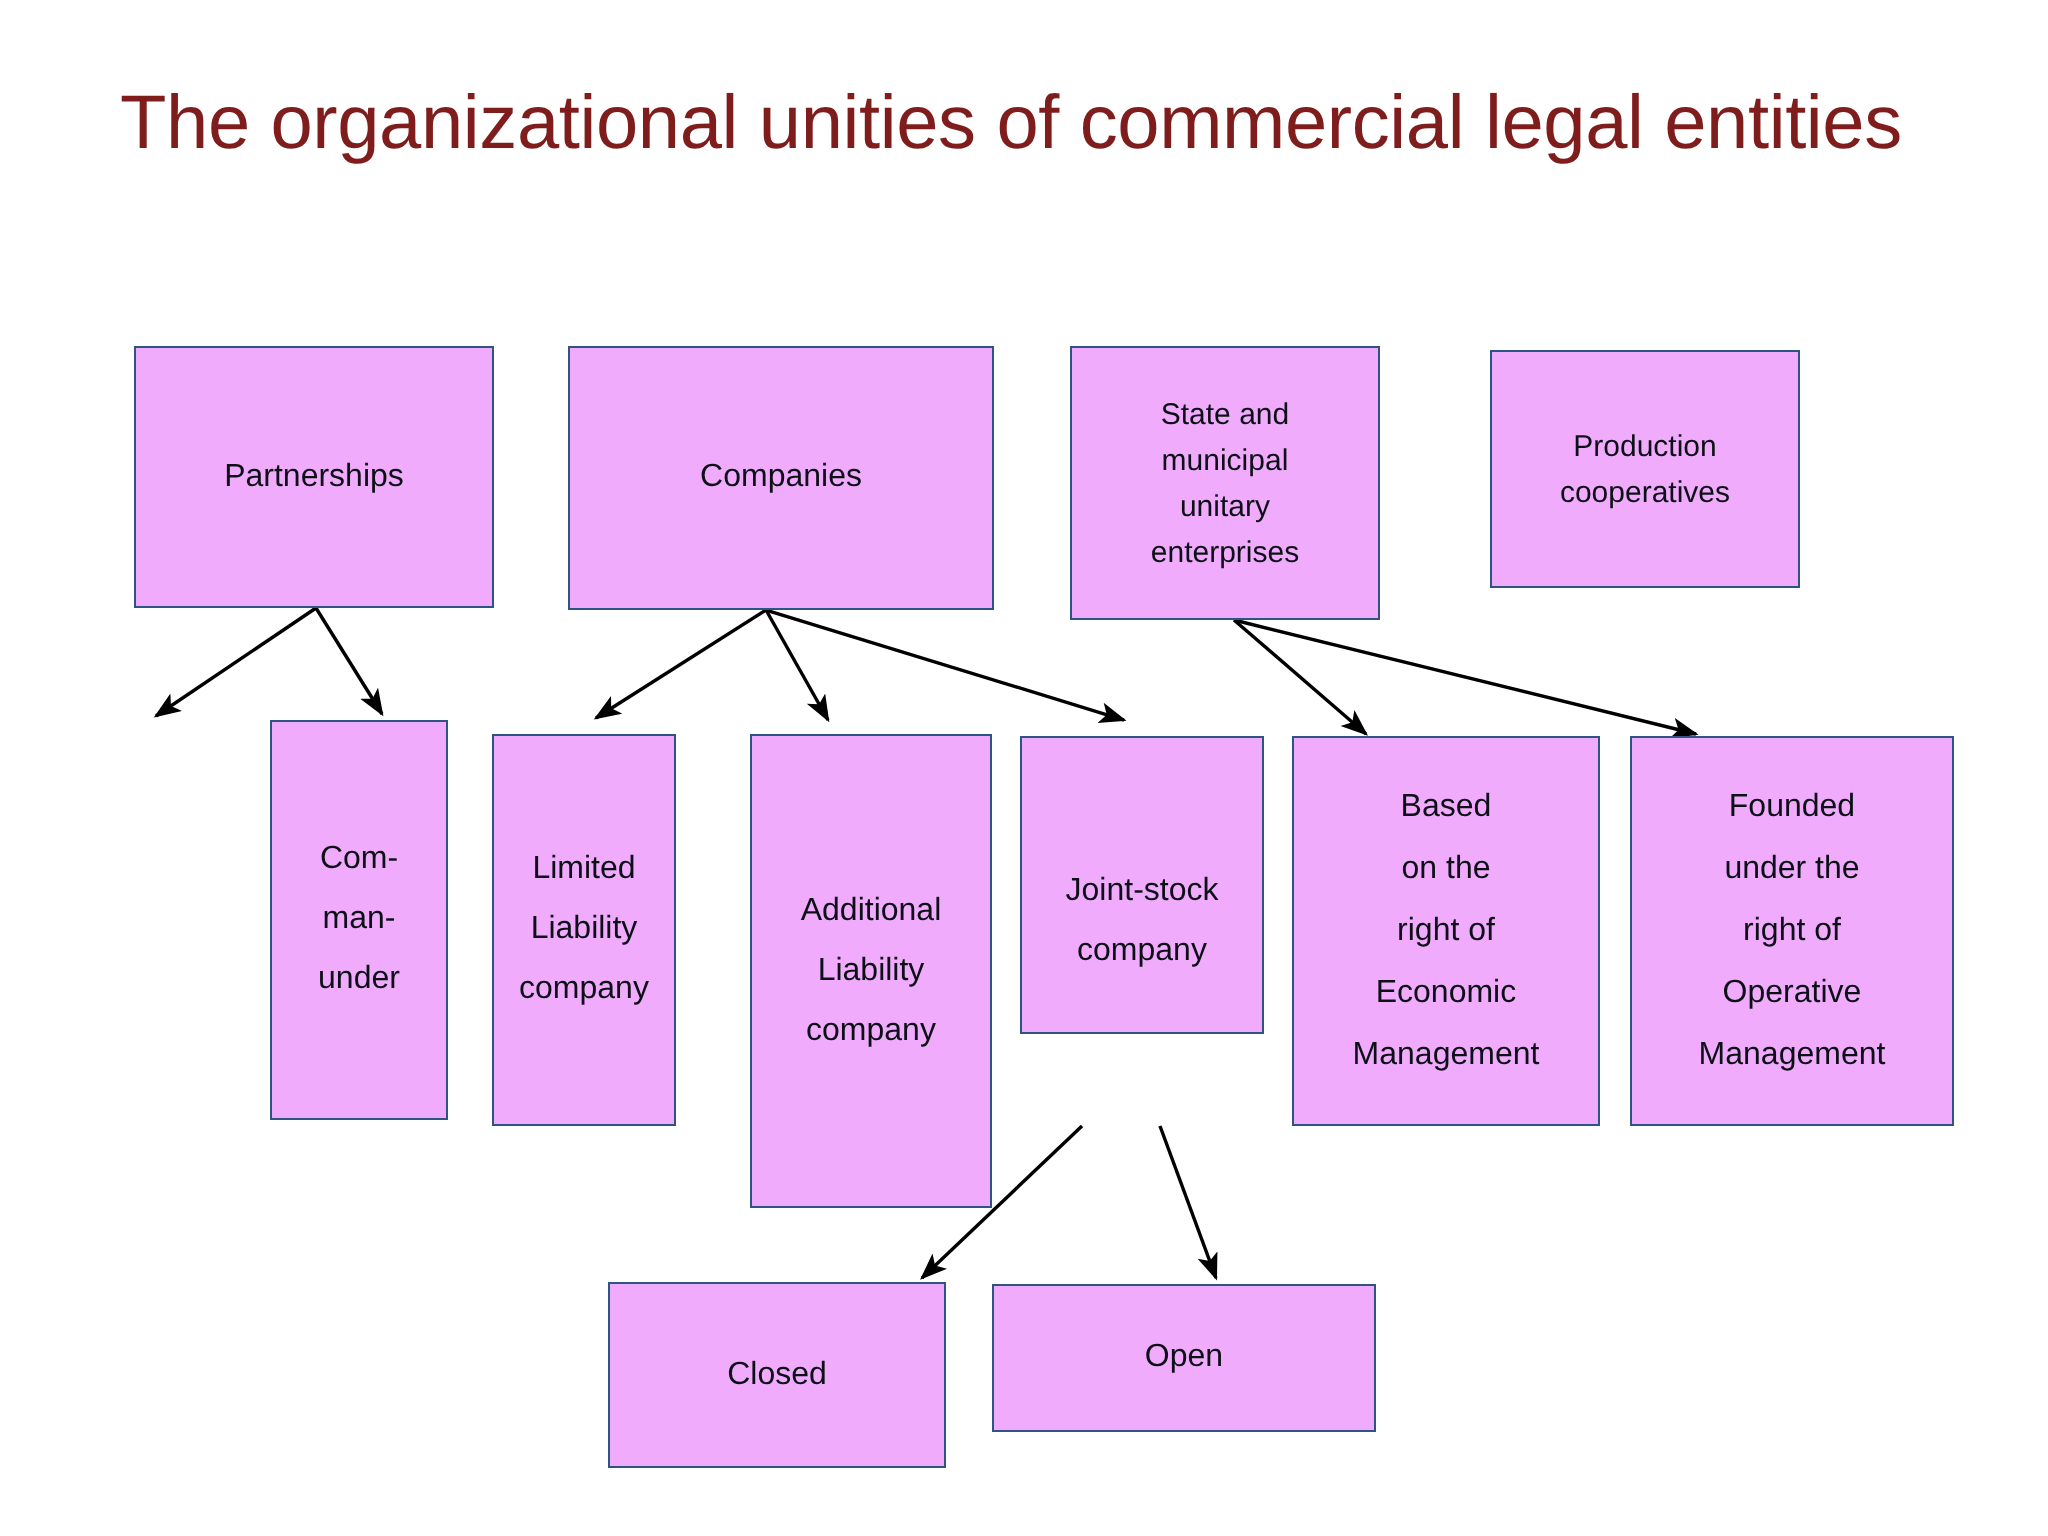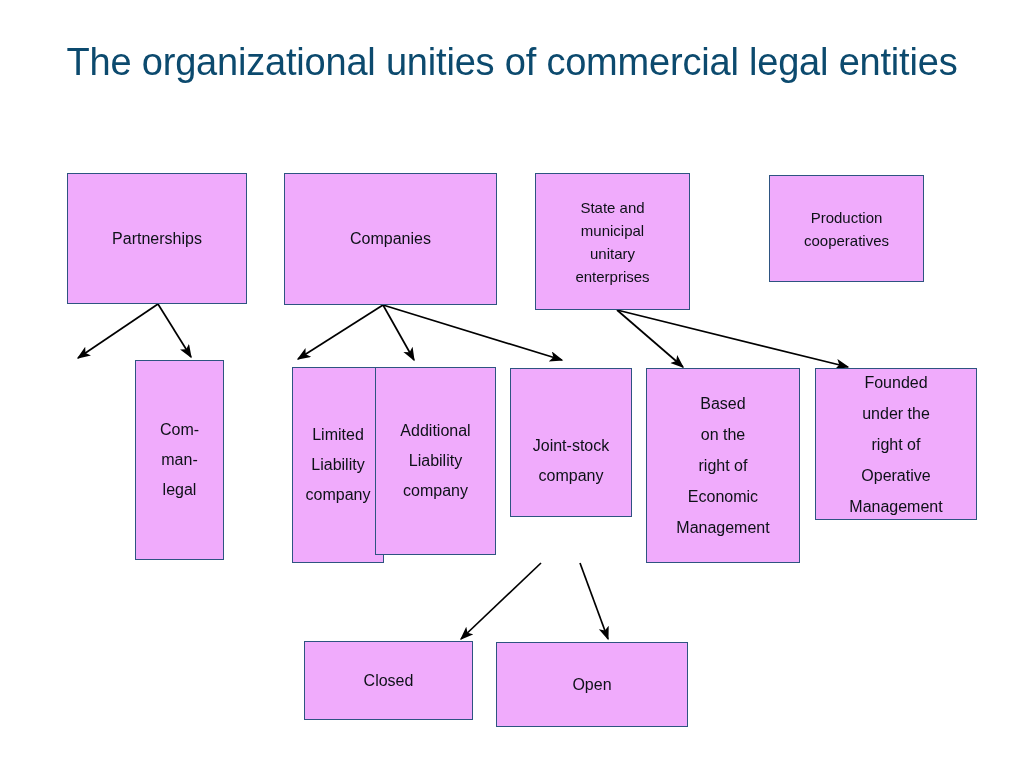"The organizational unities of commercial" #title { color: #0c4a6e -> #7f1d1d; text-align: center -> left }
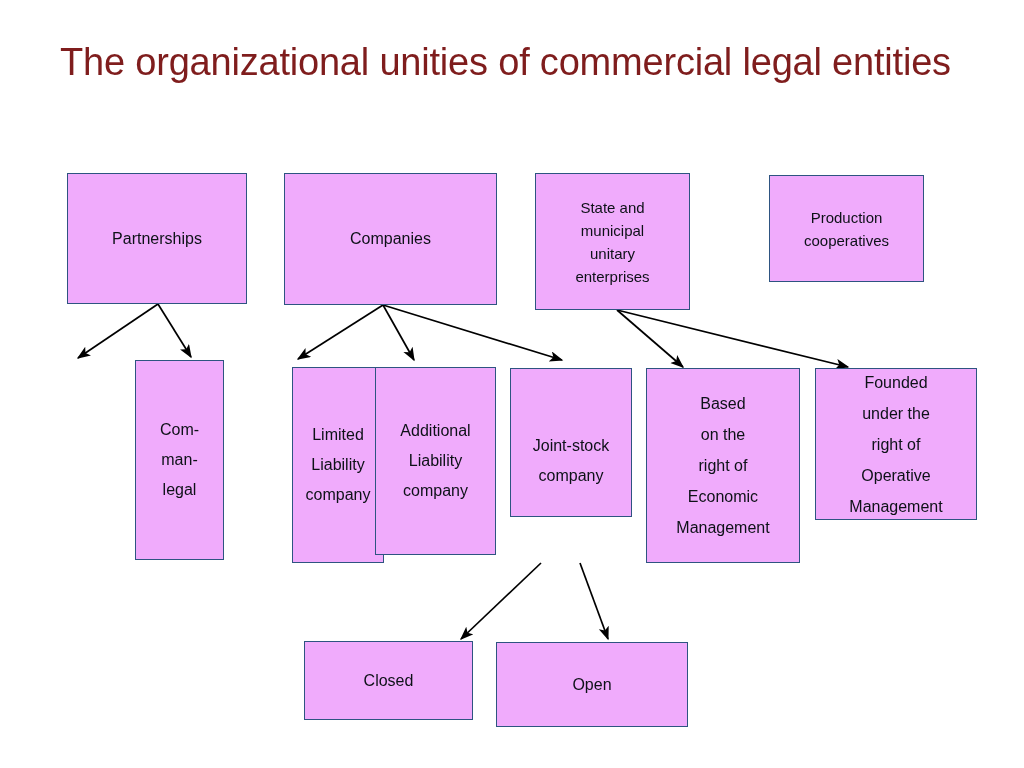"Production" div.node { height: 107px -> 119px; left: 769px -> 745px }
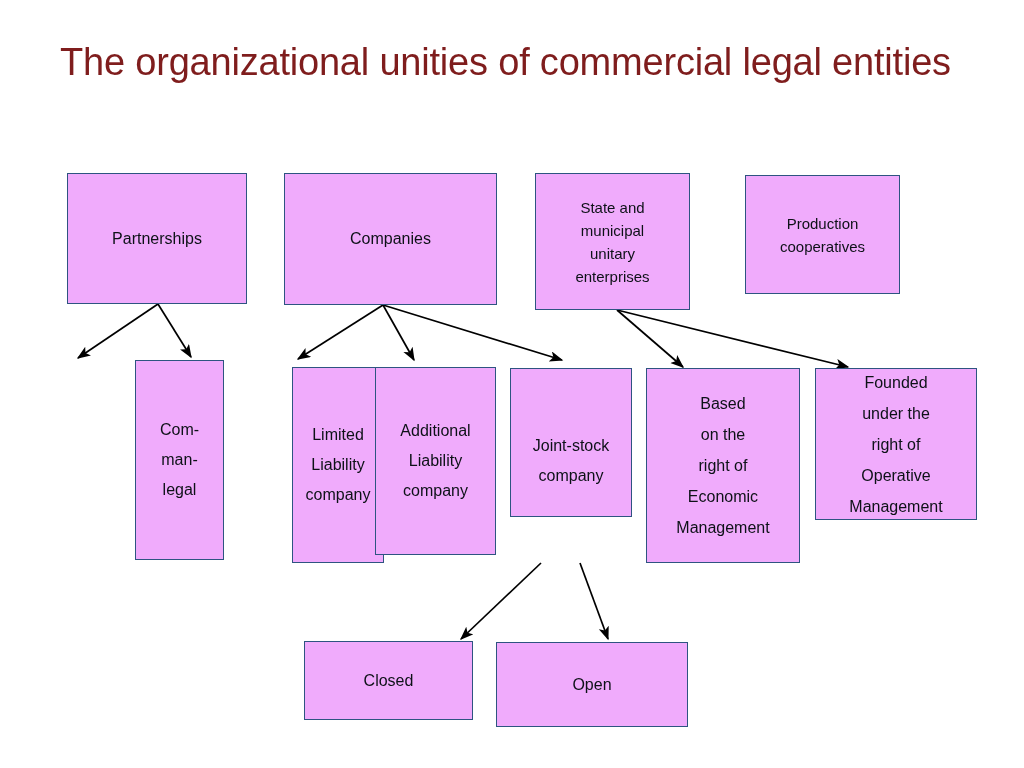"Founded" div.node { height: 152px -> 195px }
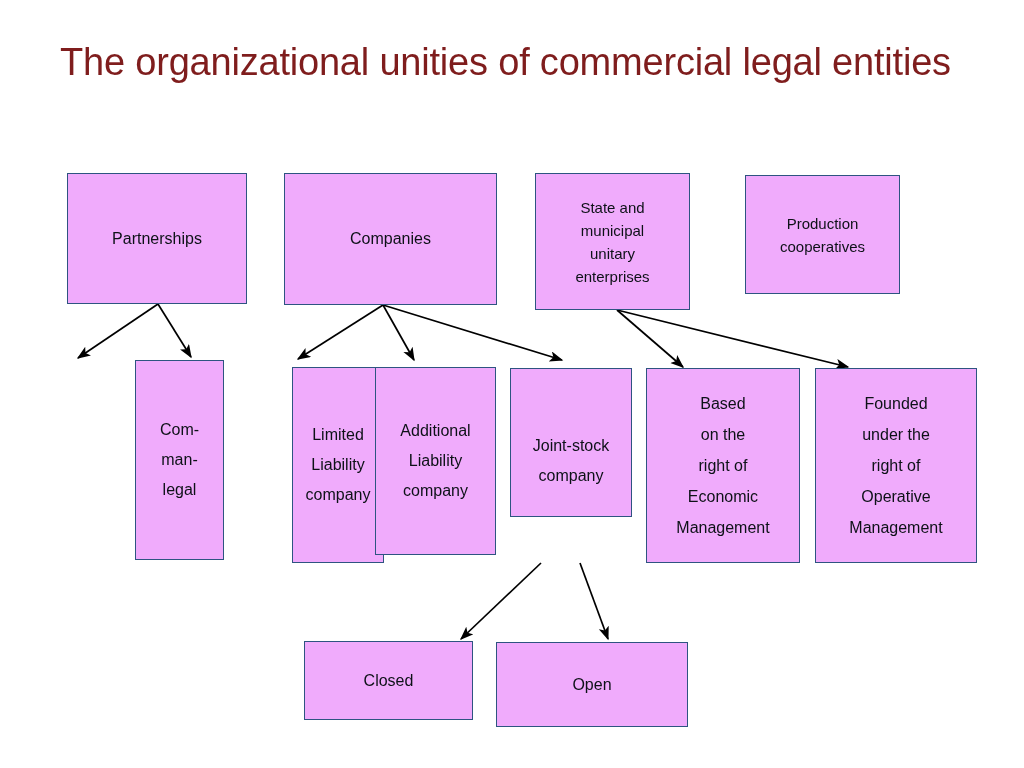"Com-" div.node { text: legal -> under }
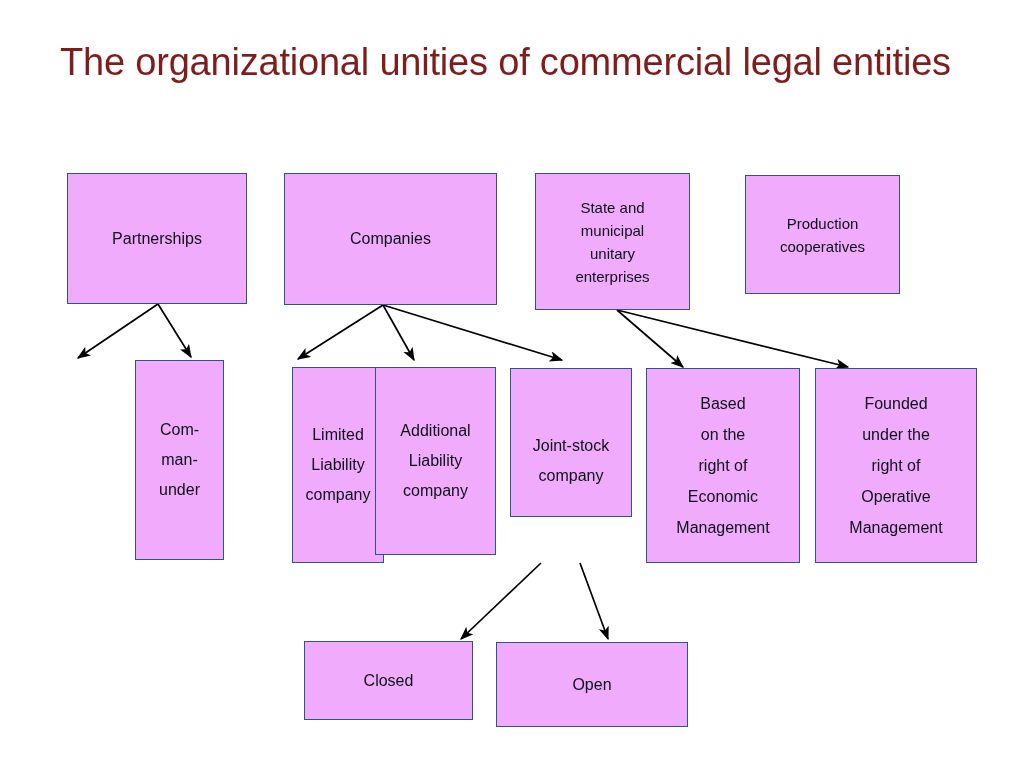"Limited" div.node { margin-left: 46px -> none }
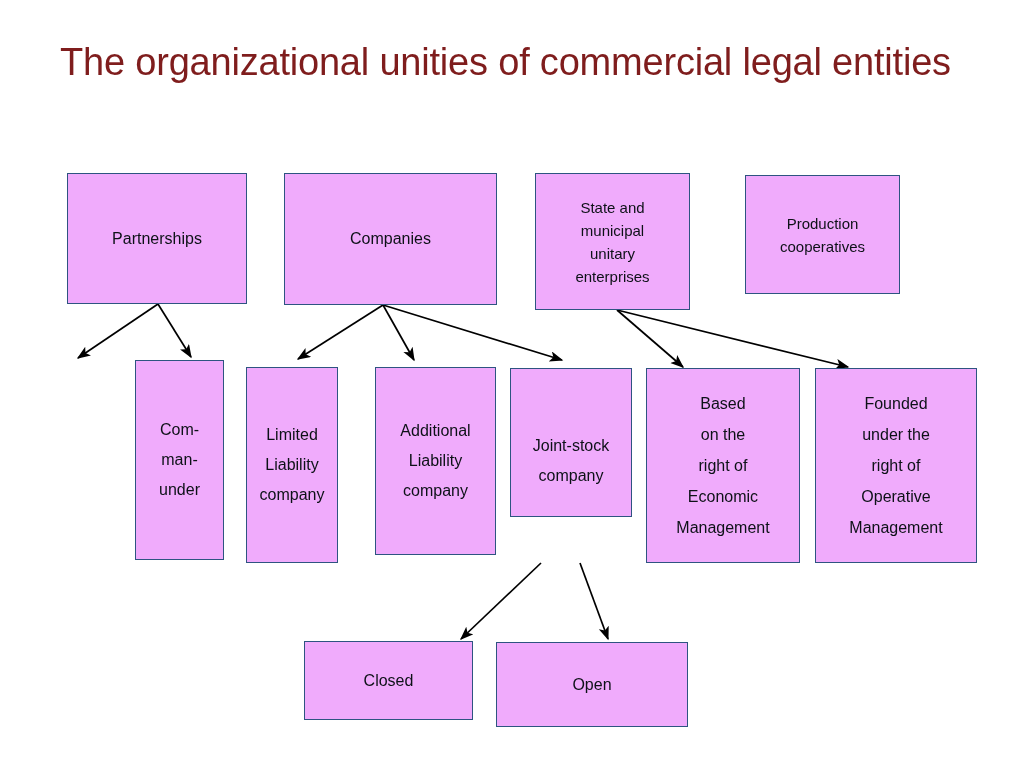"Additional" div.node { height: 188px -> 237px }
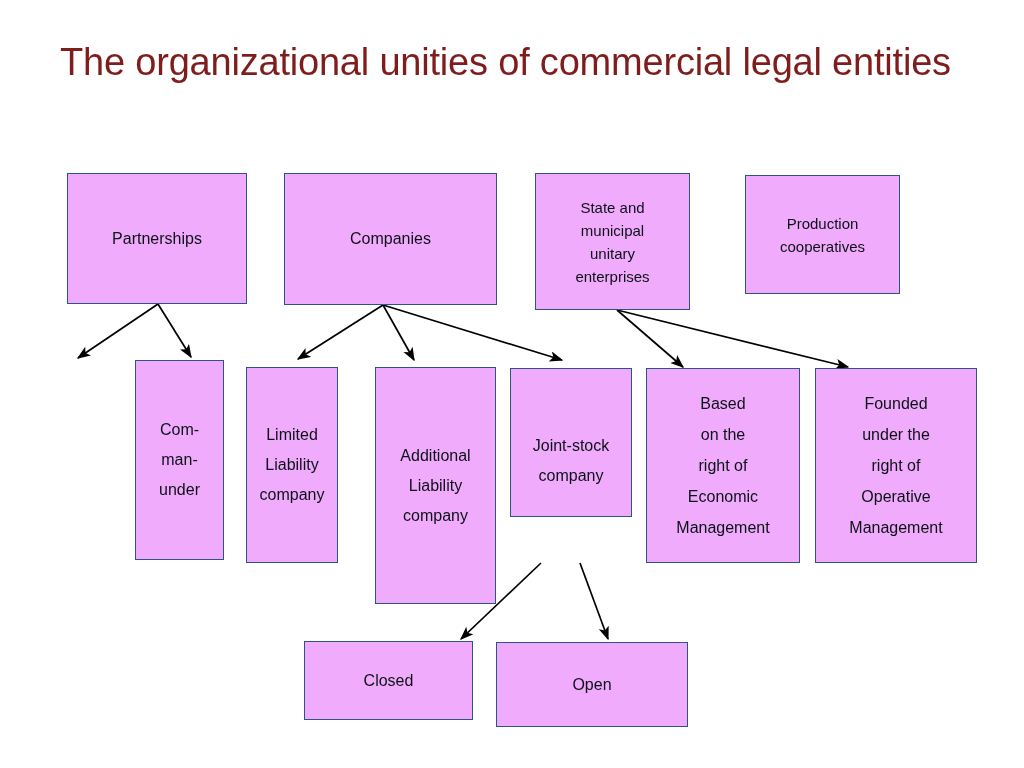"Closed" div.node { height: 79px -> 93px }
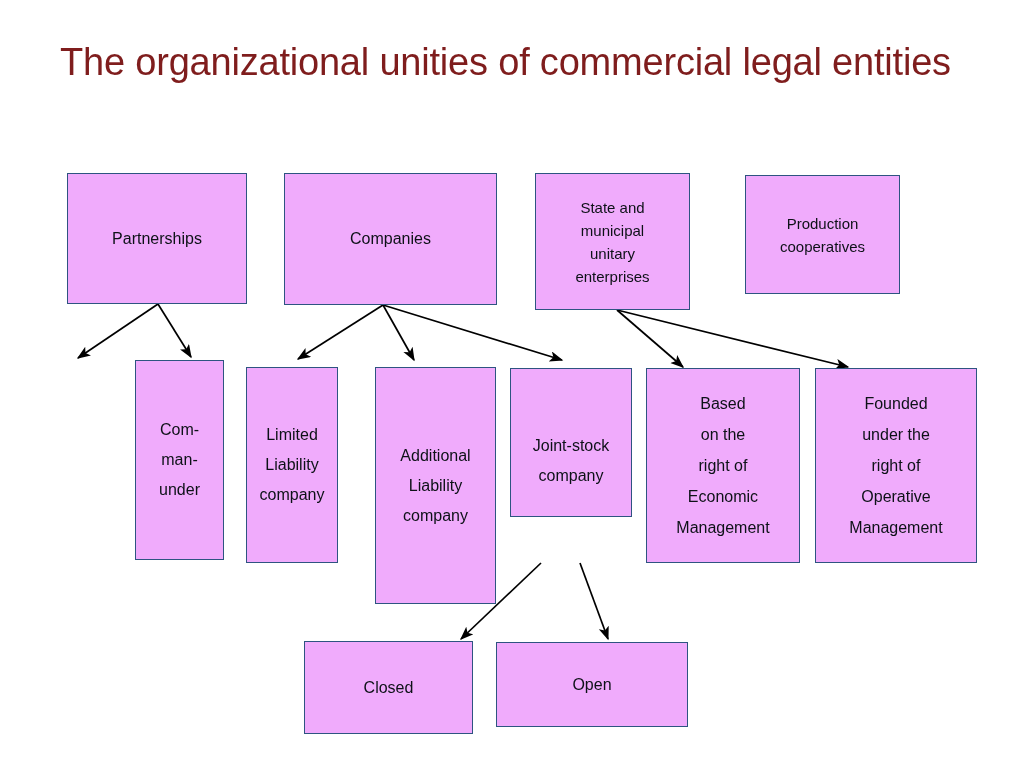"Open" div.node { height: 85px -> 74px }
